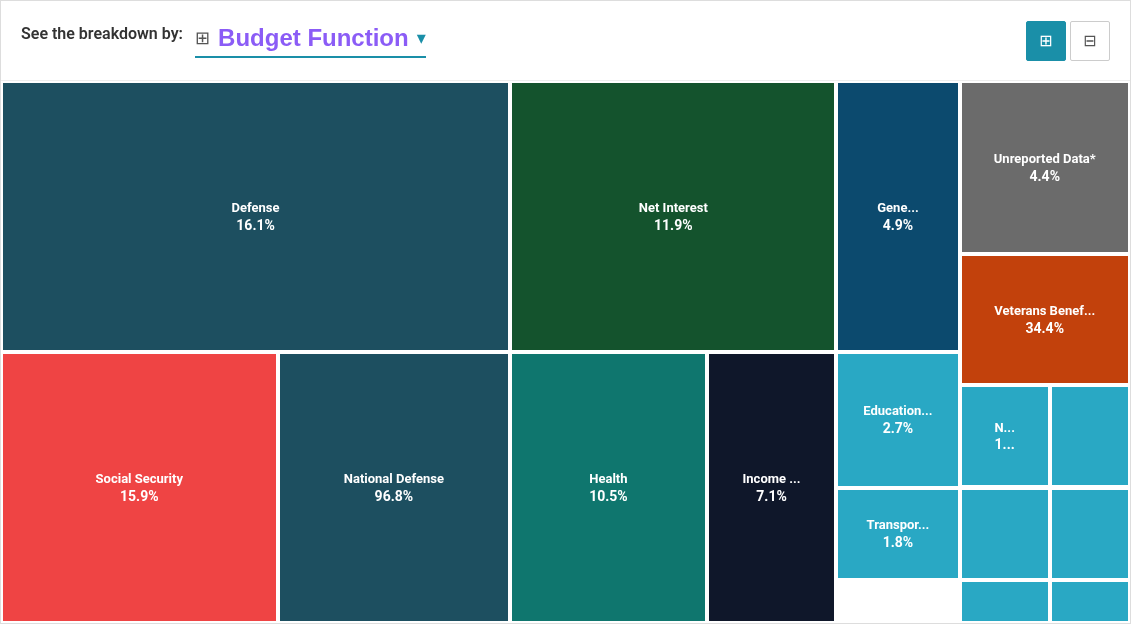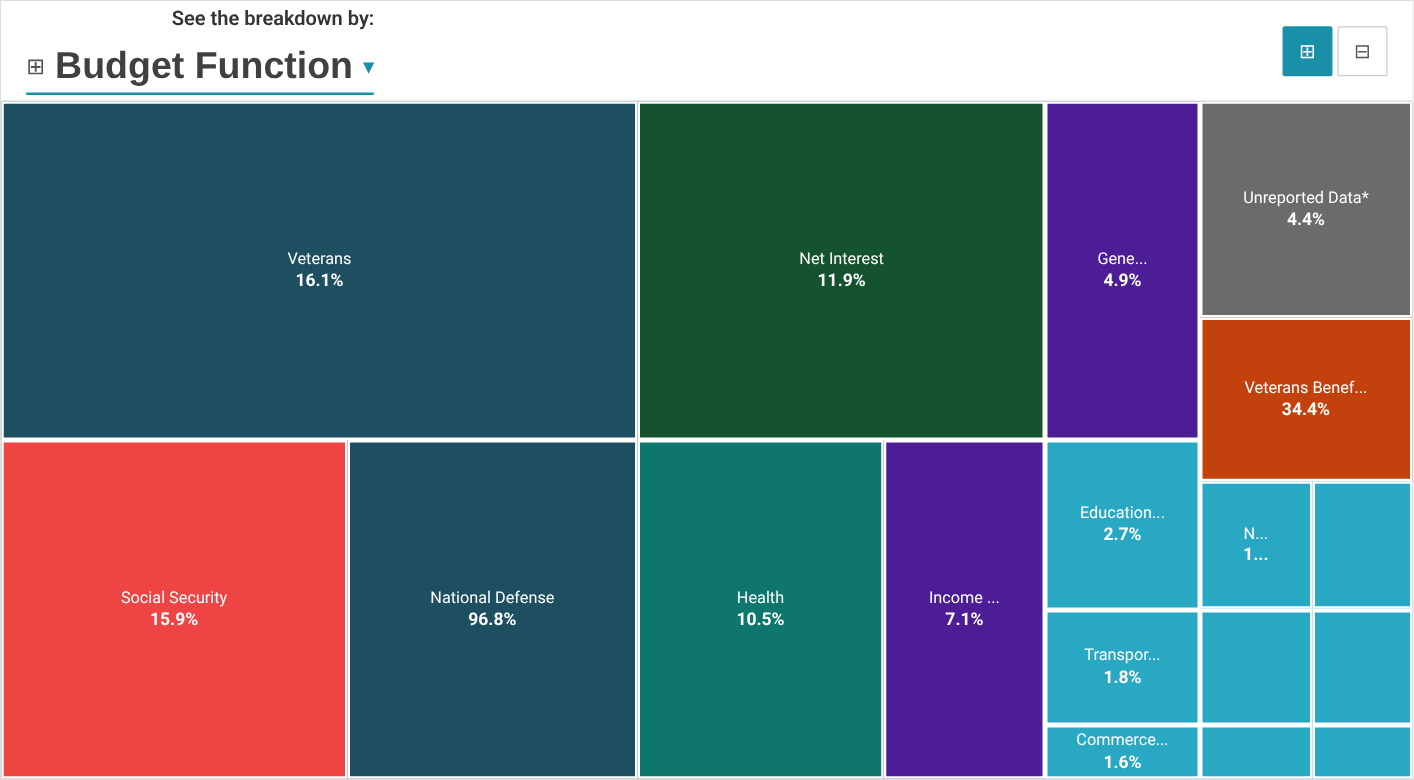"See the breakdown by:" .header-left { align-items: flex-end -> flex-start; flex-direction: column -> none }
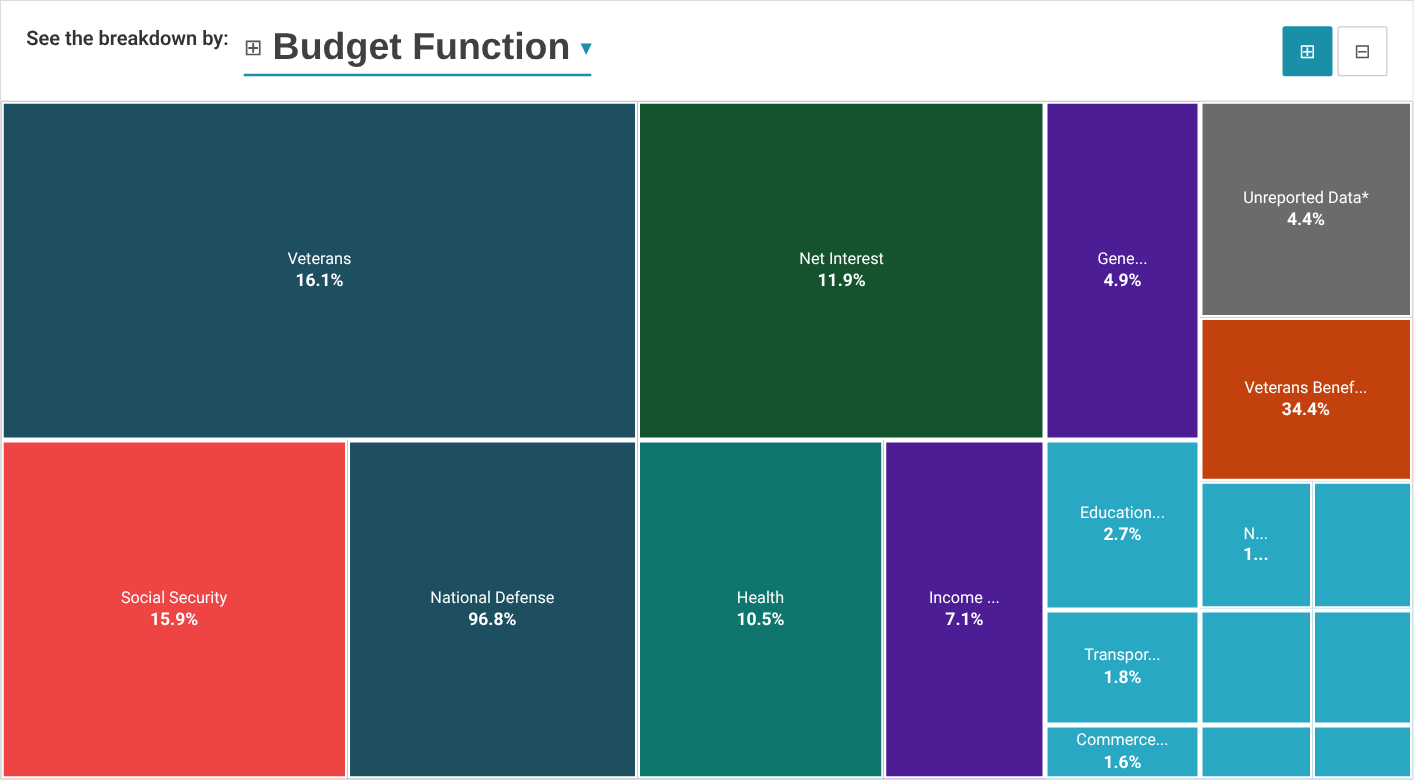"Budget Function" .dropdown-text { color: #404040 -> #8b5cf6; font-size: 30px -> 24px }
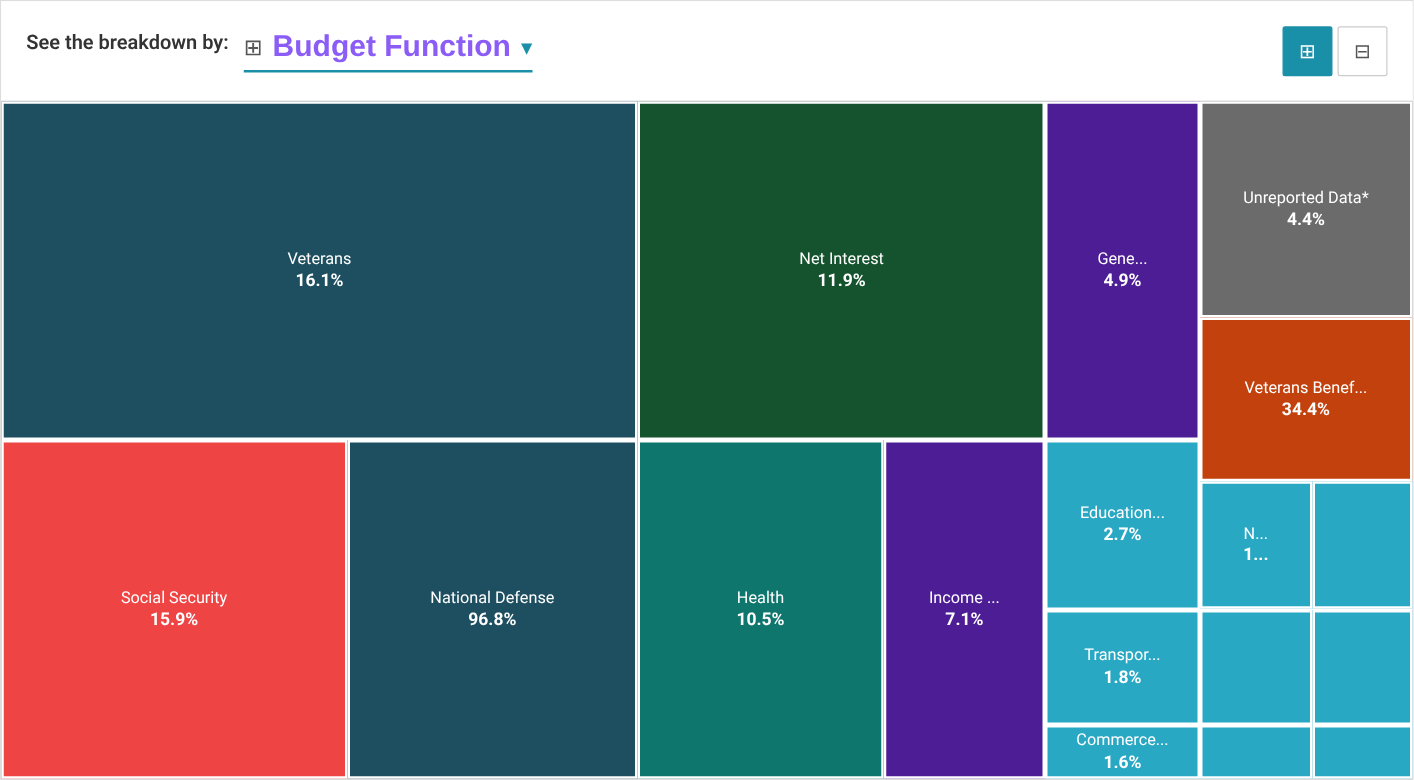"Unreported Data*" .tile-name { font-weight: 400 -> 700 }
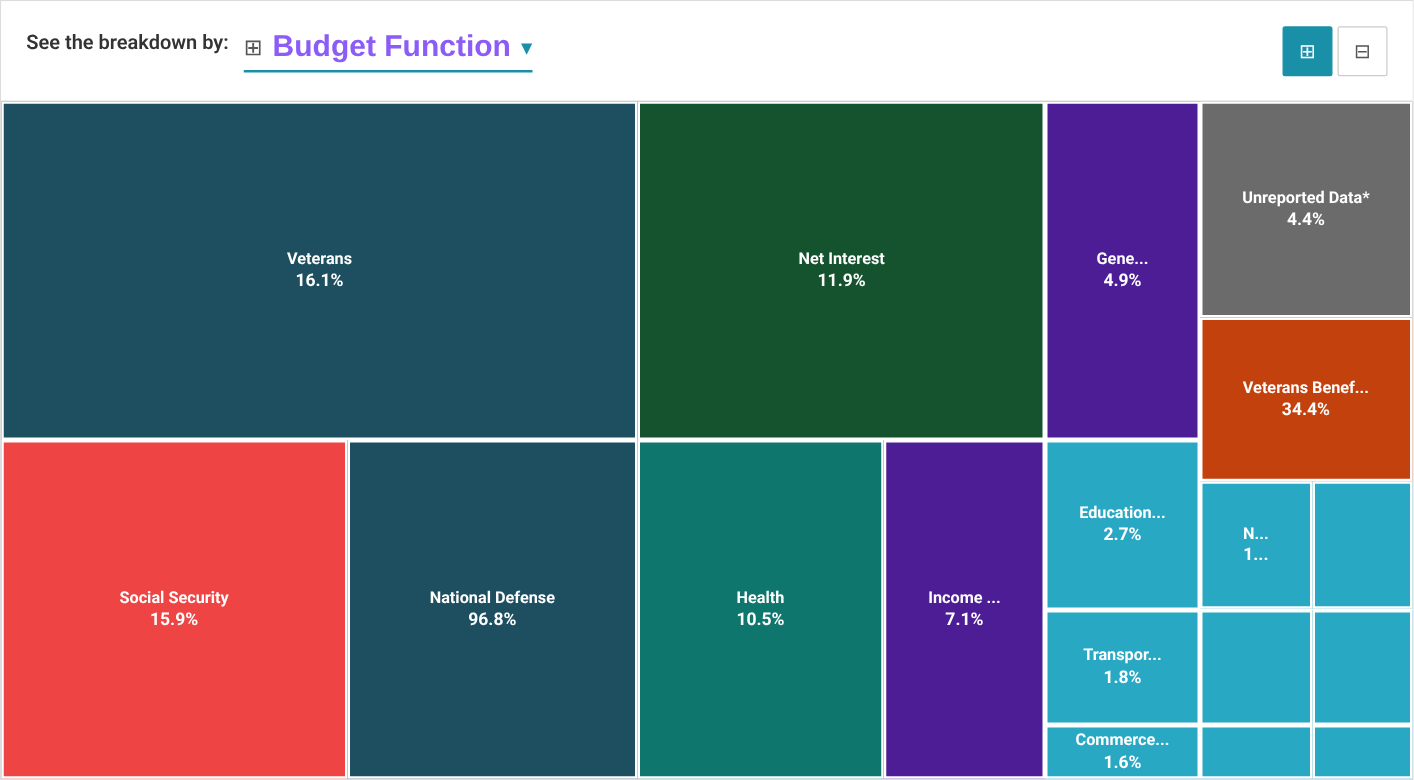"Veterans" div.tile-name { text: Veterans -> Defense }
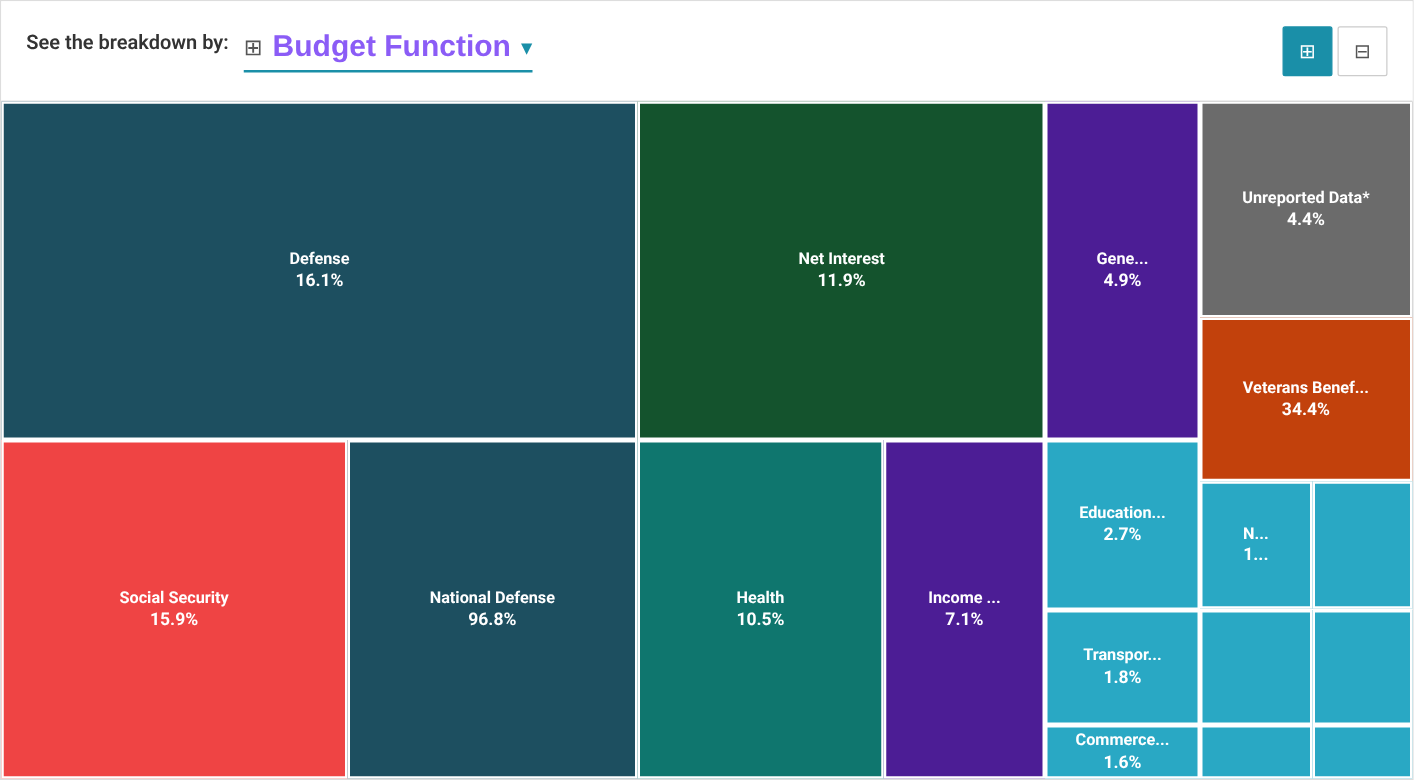"Gene..." div.tile { background-color: #4c1d95 -> #0c4a6e }
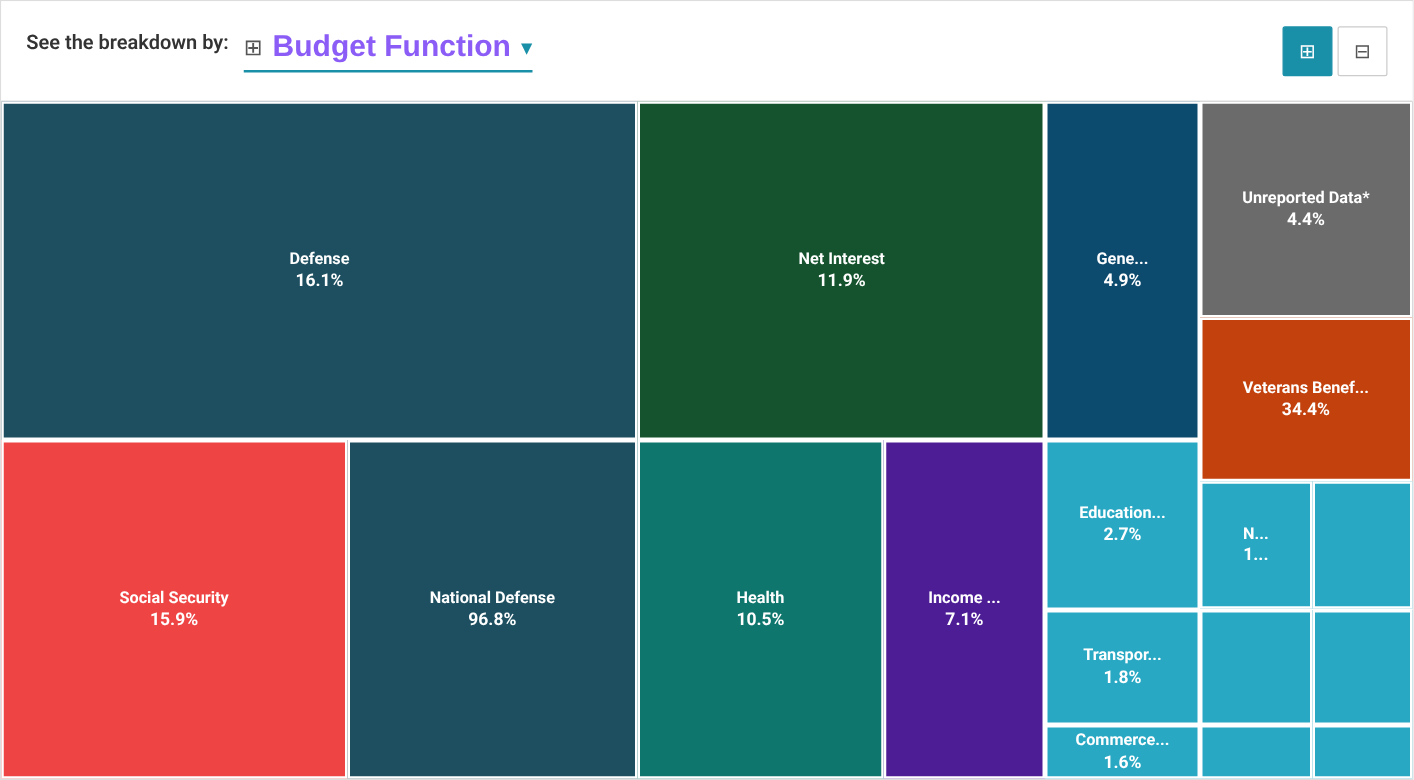"Income ..." div.tile { background-color: #4c1d95 -> #0f172a }
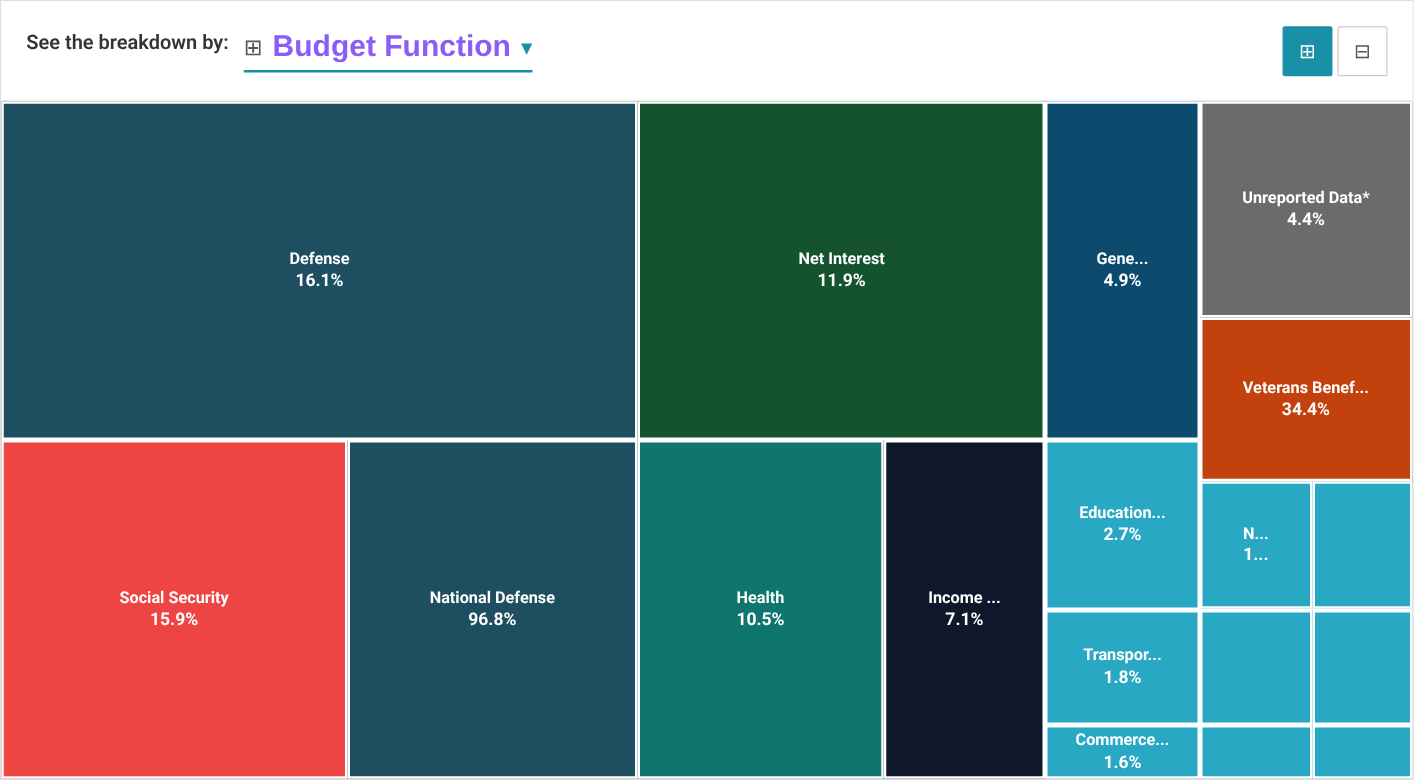"Commerce..." div.tile { html: <div> <div>Commerce...</div> <div>1.6%</div> </div> -> none }
